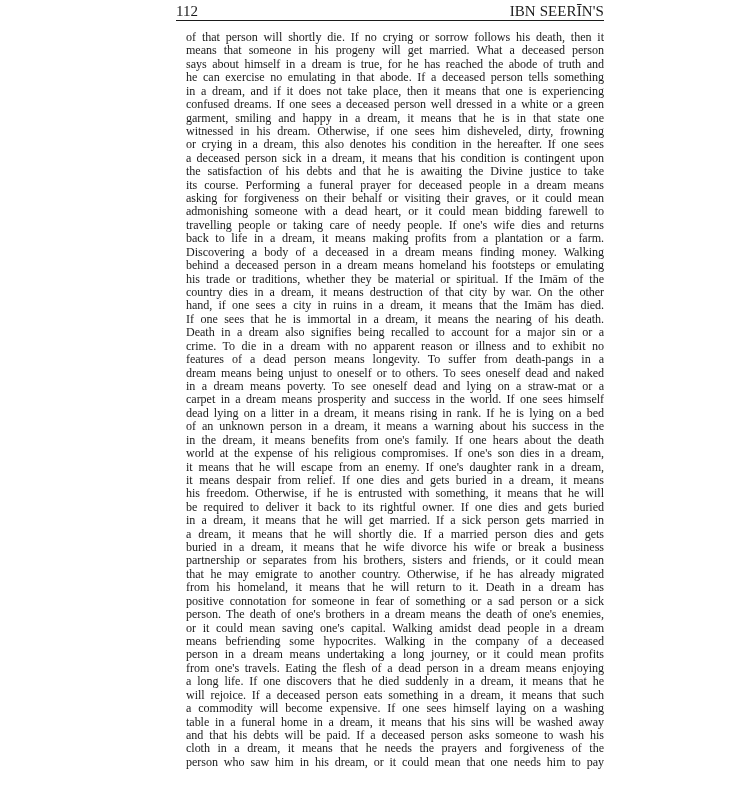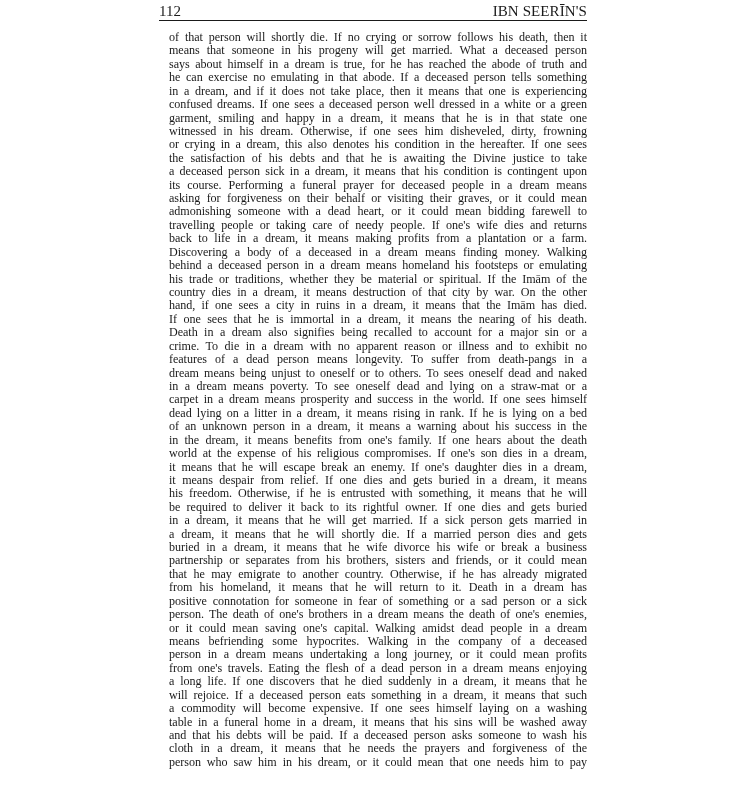"112" .page { left: 159px -> 176px }
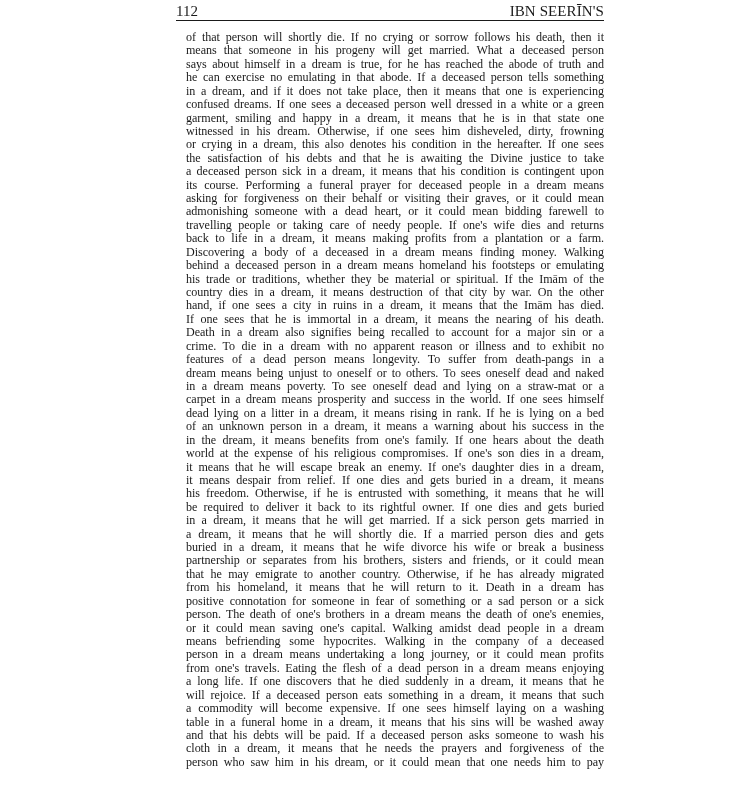"the satisfaction of his debts" span.line { order: before "a deceased person sick in" -> after "a deceased person sick in" }
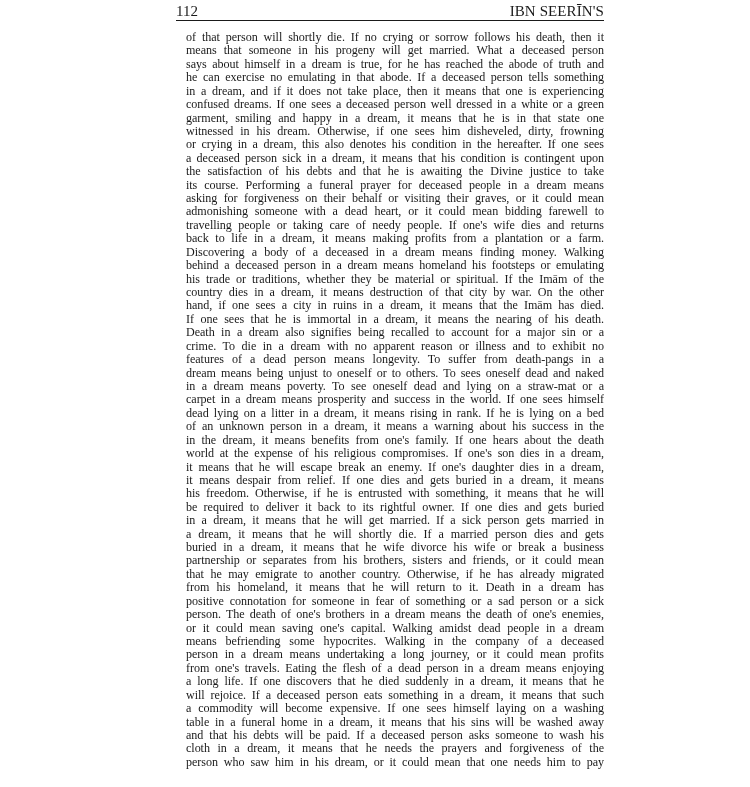"it means that he will" span.line { text: break an enemy. If one's daughter dies -> from an enemy. If one's daughter rank }
